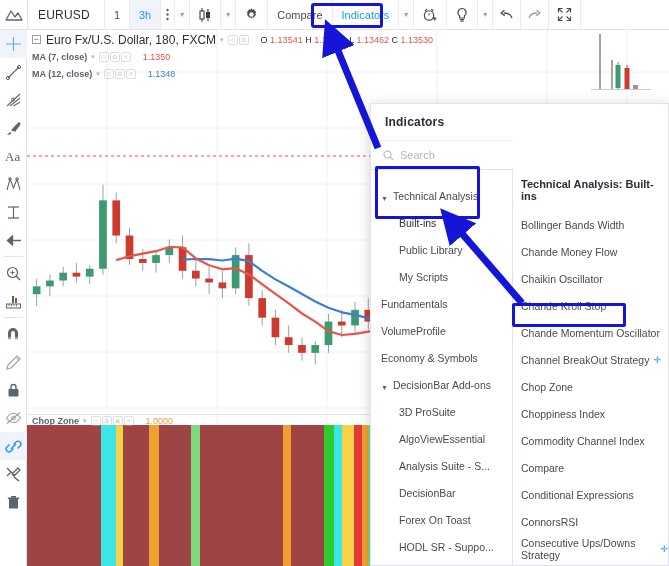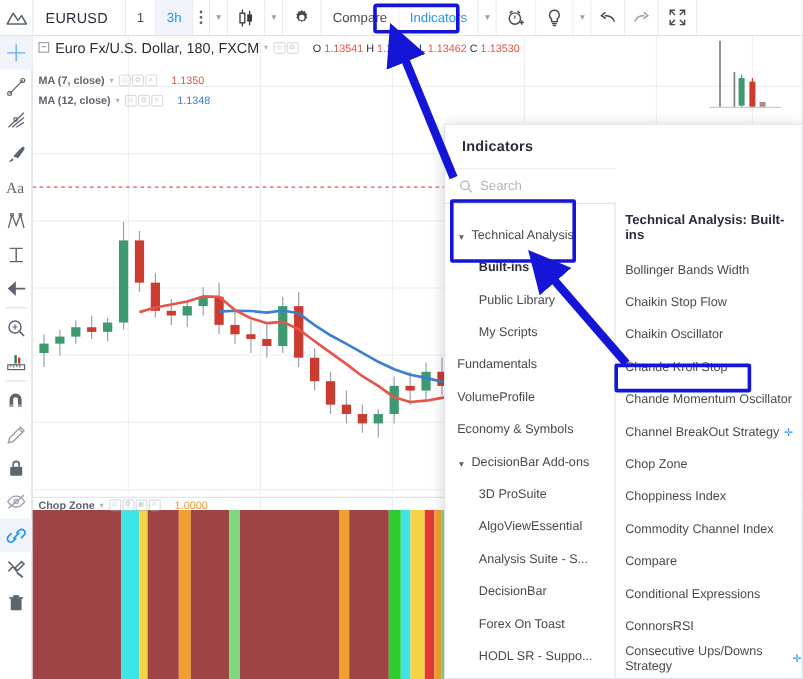"MA (7, close)" div.lg-row { margin-top: 12px -> 2px }
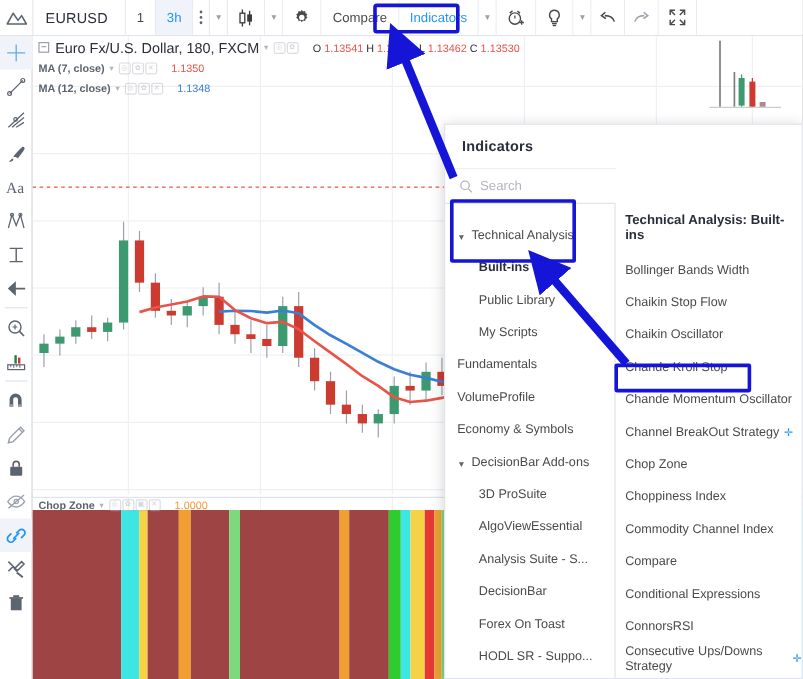"Built-ins" .cat.sel { font-weight: bold -> normal }
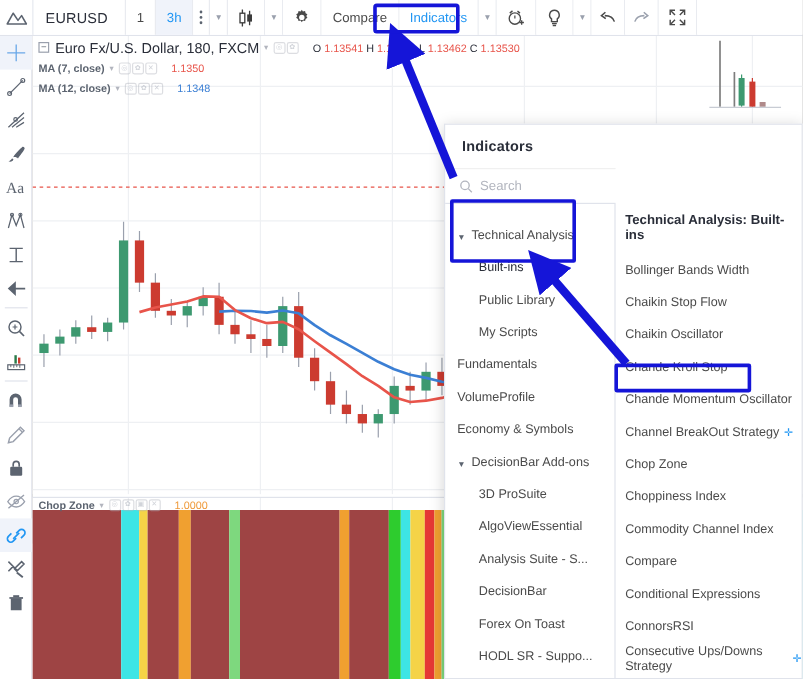"Chaikin Stop Flow" span { text: Chaikin Stop -> Chande Money }
